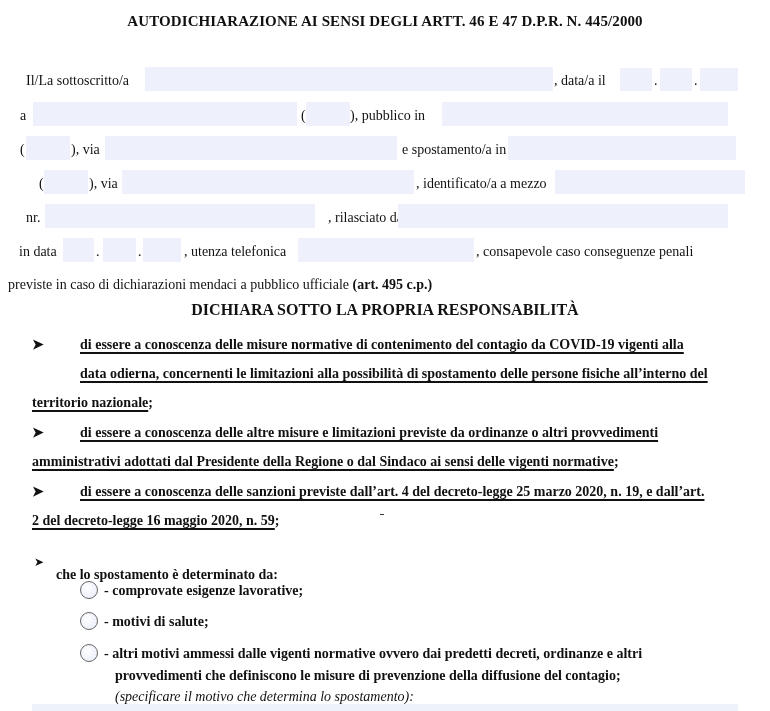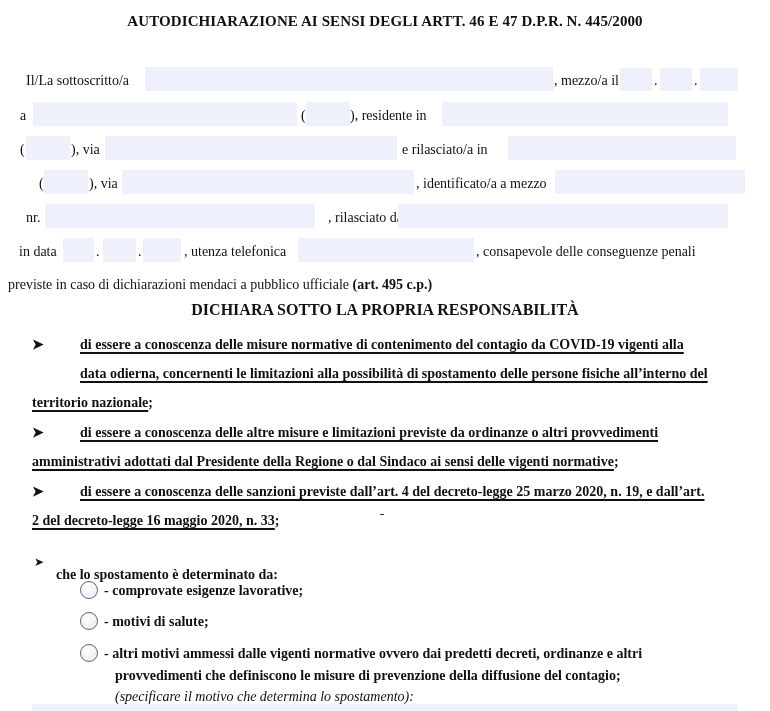", mezzo/a il" span.txt { text: mezzo/a -> data/a }
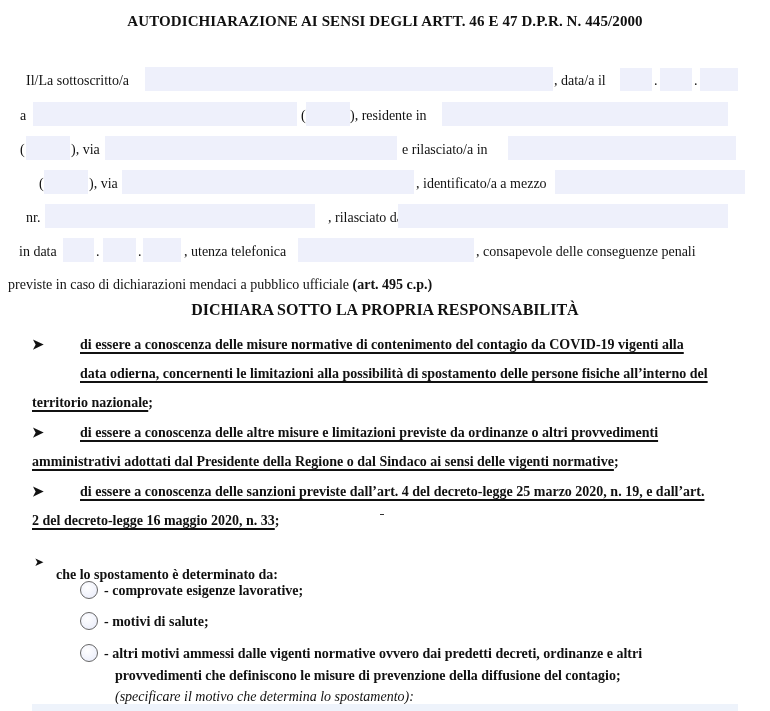"), residente in" span.txt { text: residente -> pubblico }
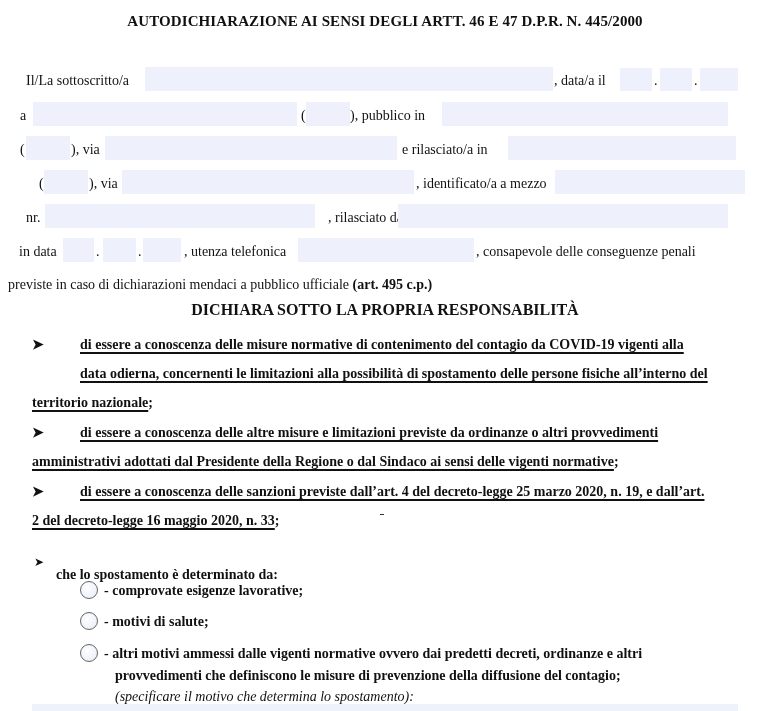"e rilasciato/a in" span.txt { text: rilasciato/a -> spostamento/a }
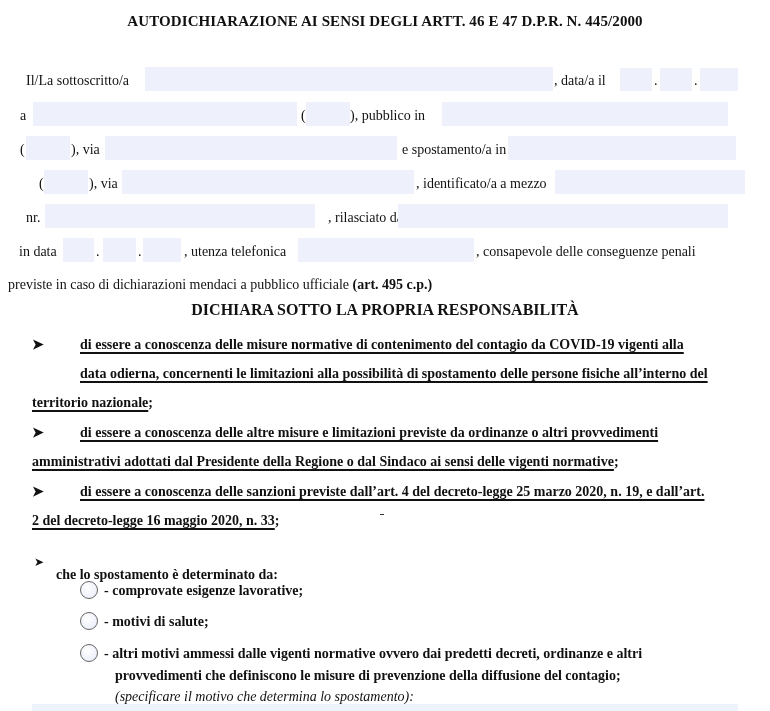", consapevole delle conseguenze penali" span.txt { text: delle -> caso }
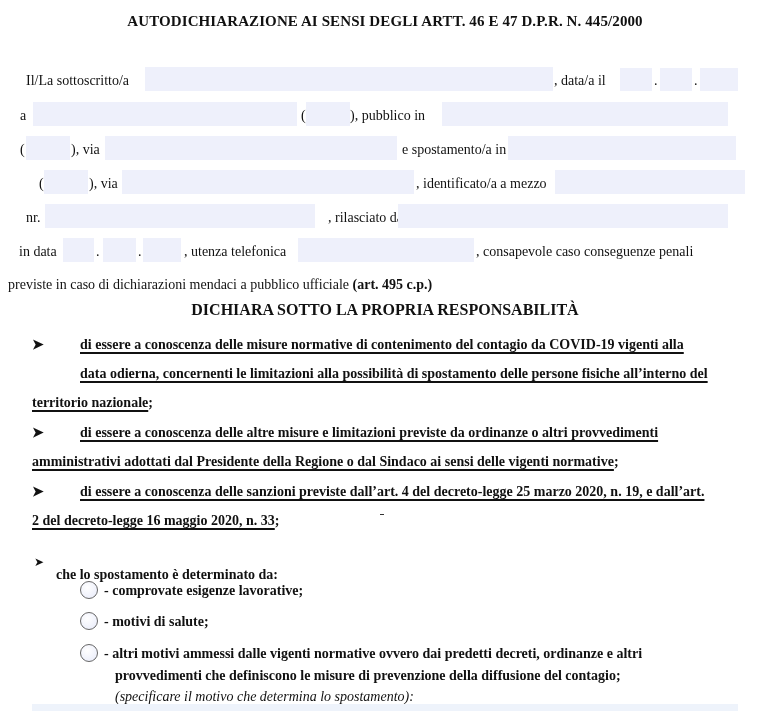"2 del decreto-legge 16 maggio" span { text: 33 -> 59 }
